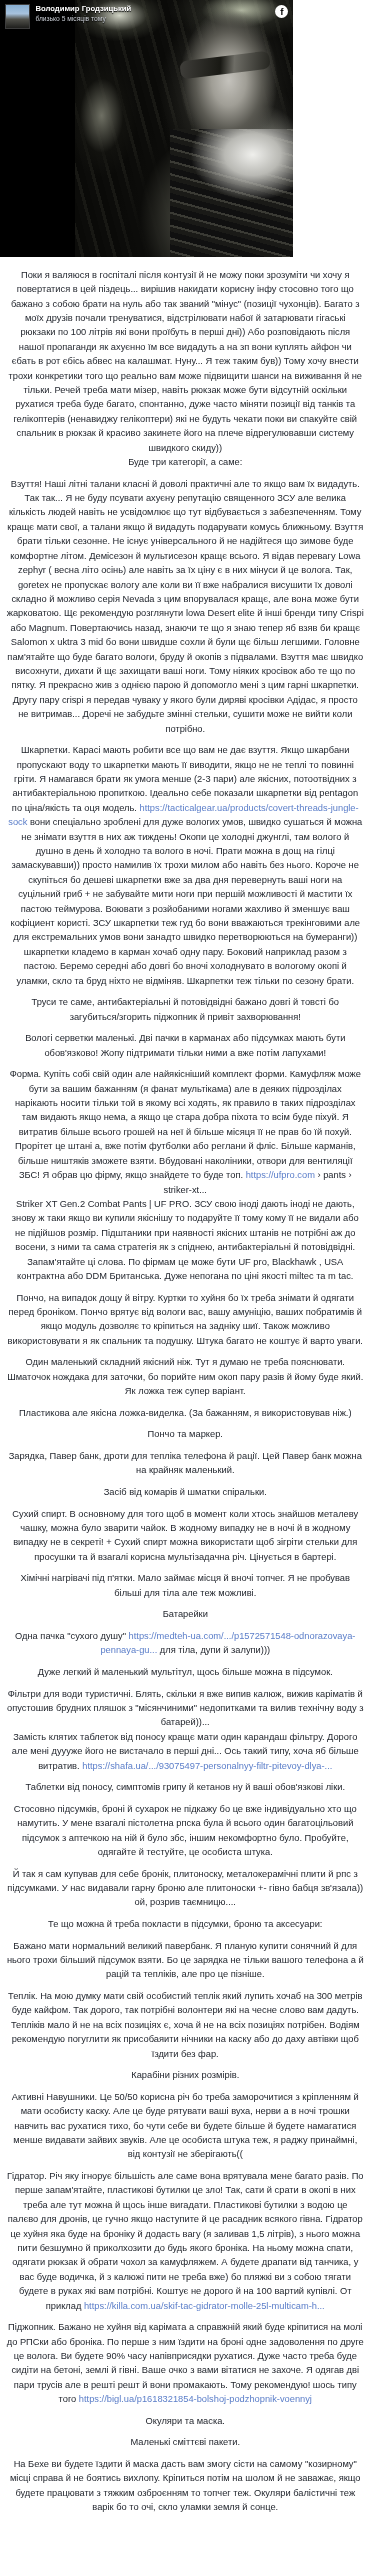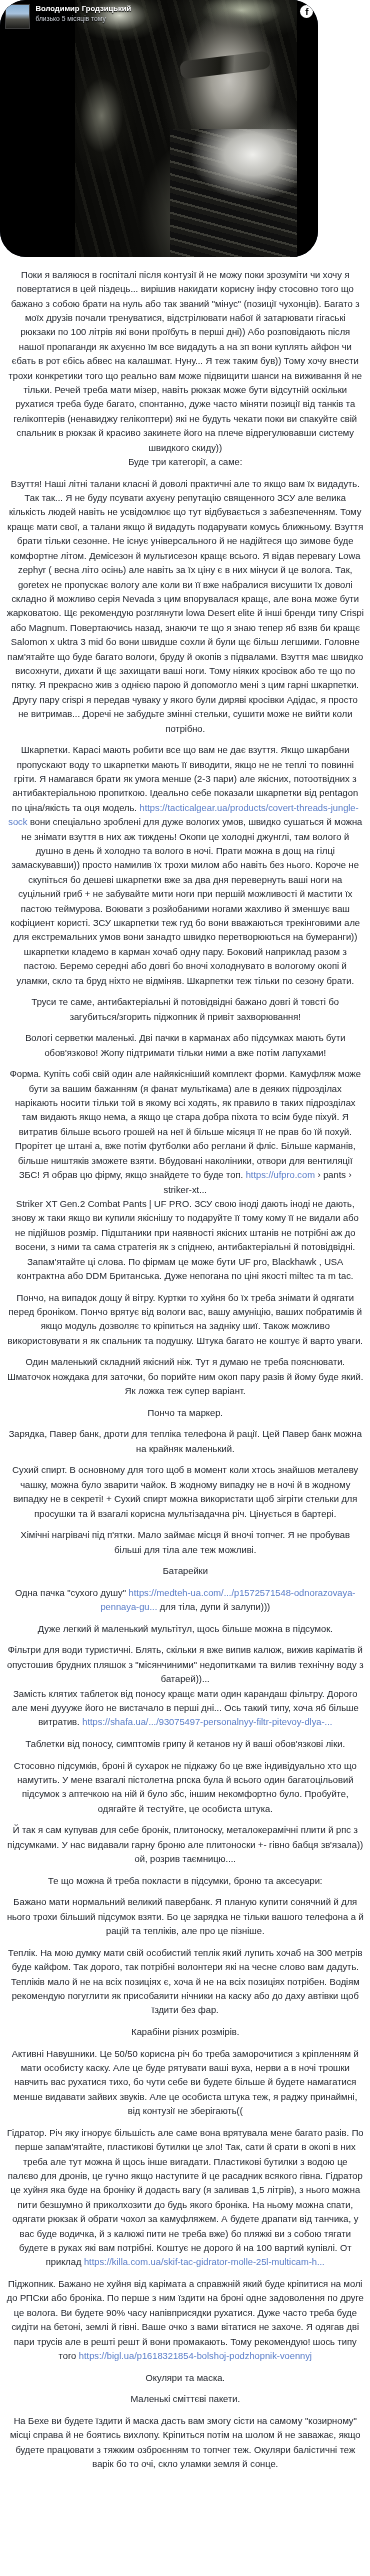"Володимир Гродзицький" .post-header { border-radius: 26px -> none; width: 318px -> 293px }
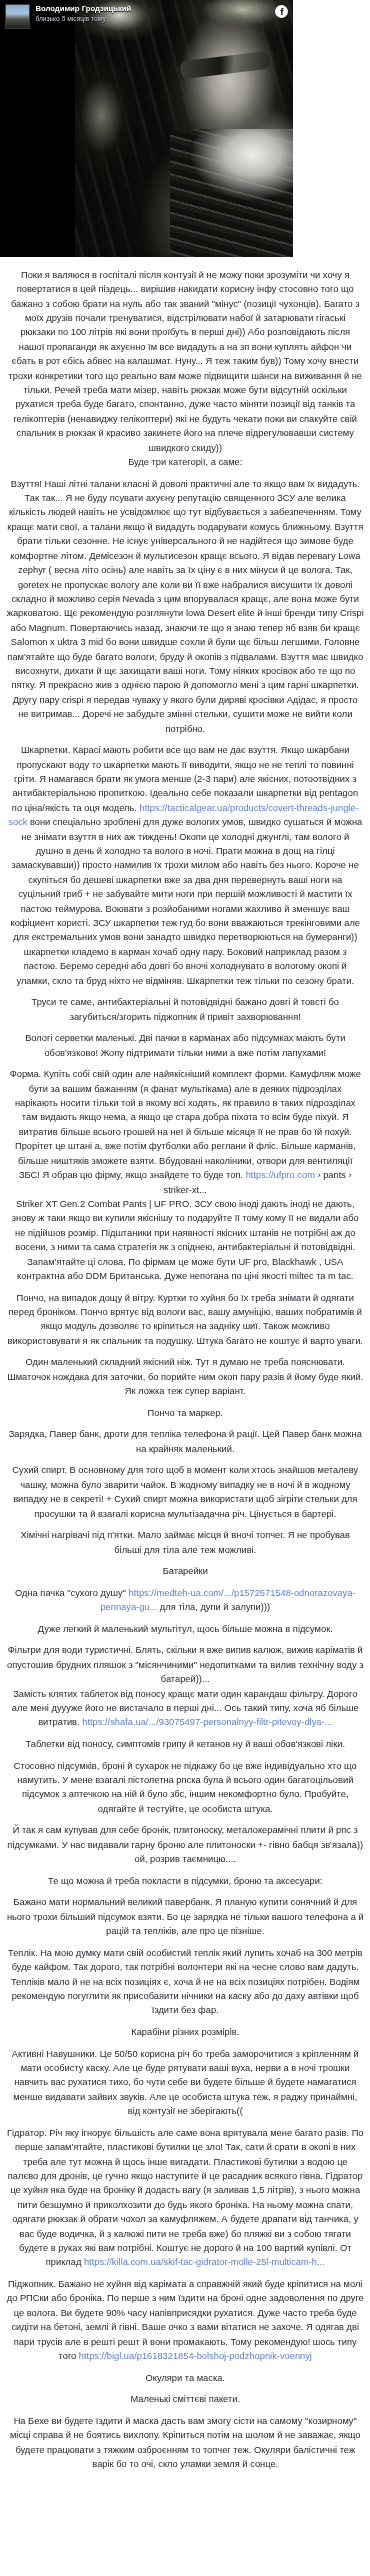"Пластикова але якісна ложка-виделка. (За" p.para { html: none -> <p>Пластикова але якісна ложка-виделка. (За бажанням, я використовував ніж.)</p> }
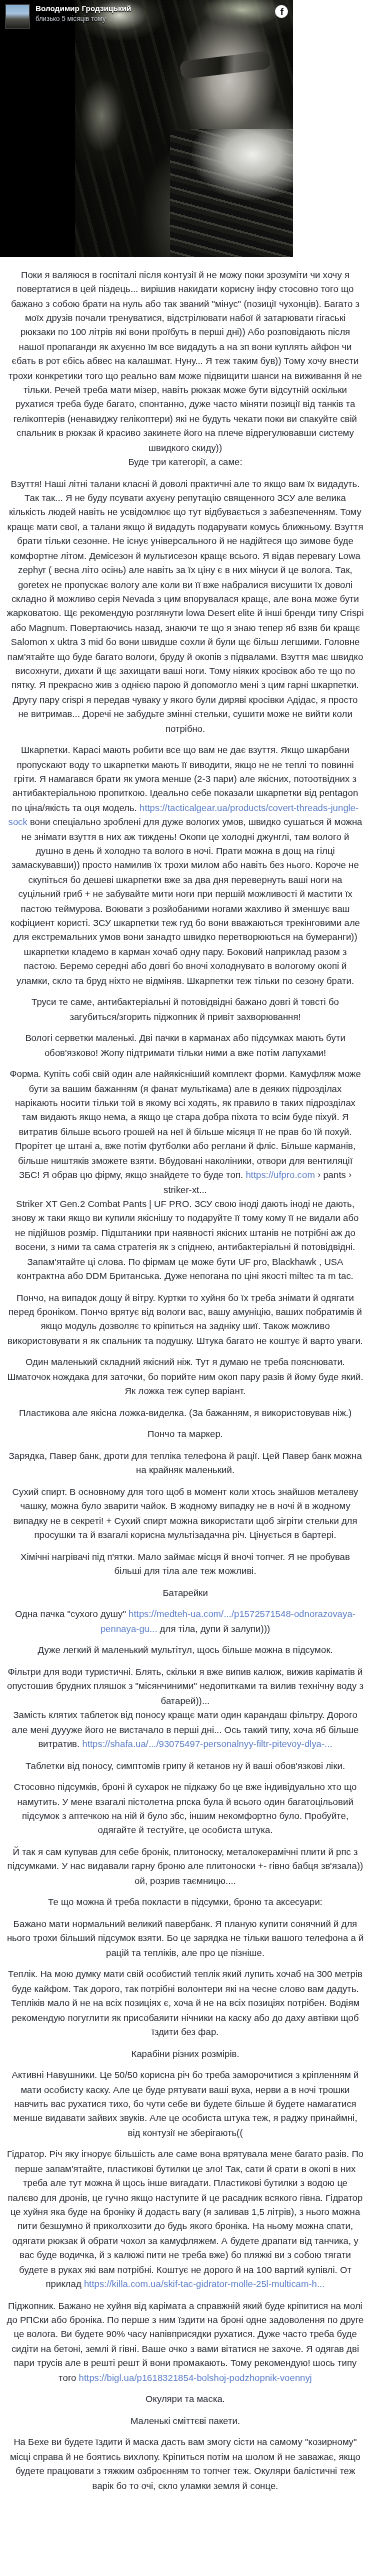"Засіб від комарів й шматки" p.para { html: none -> <p>Засіб від комарів й шматки спіральки.</p> }
